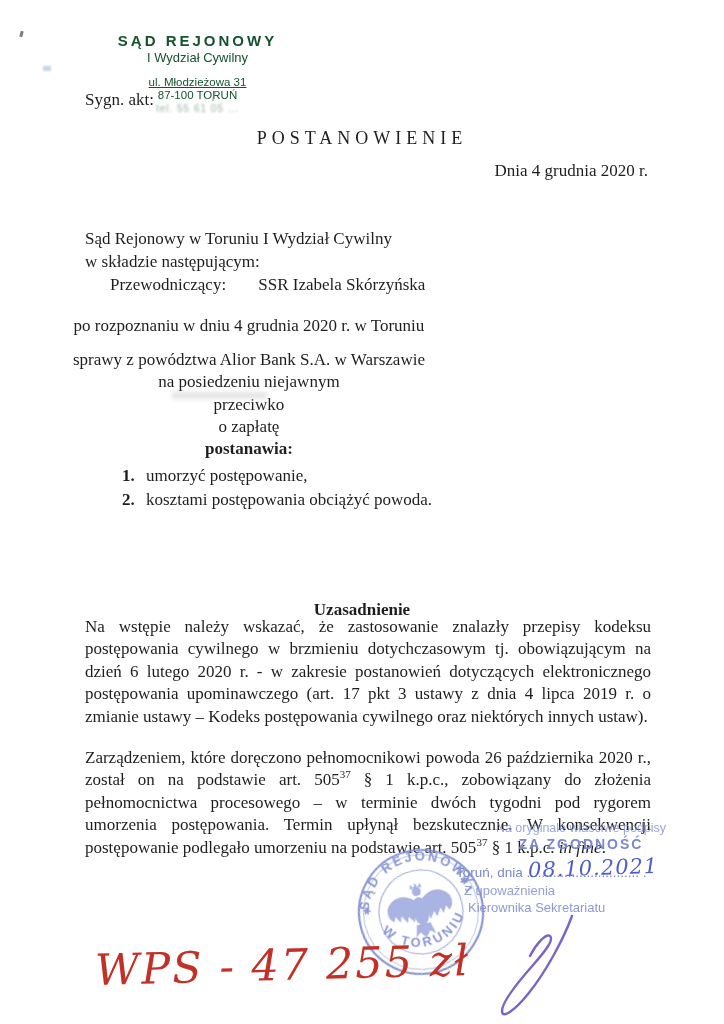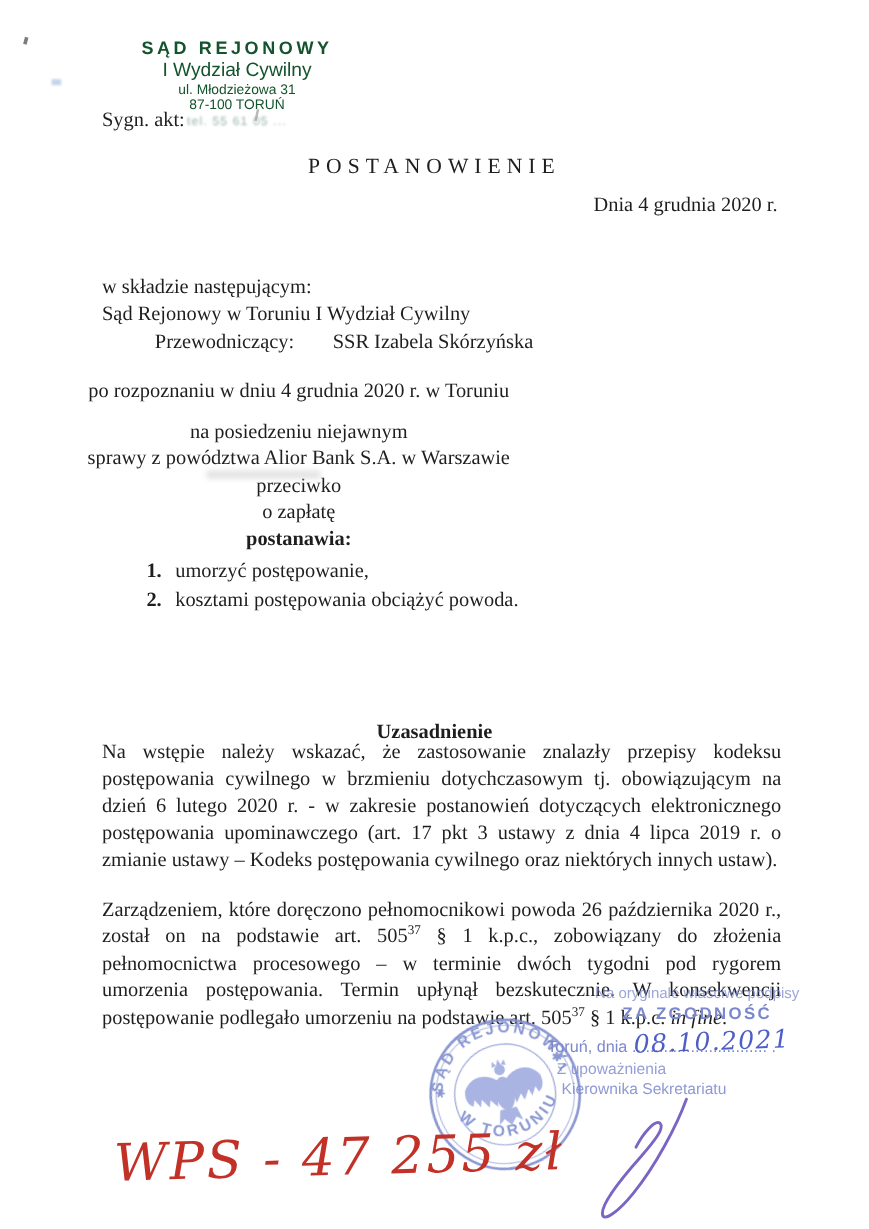"I Wydział Cywilny" .lh2 { font-size: 16px -> 13px }
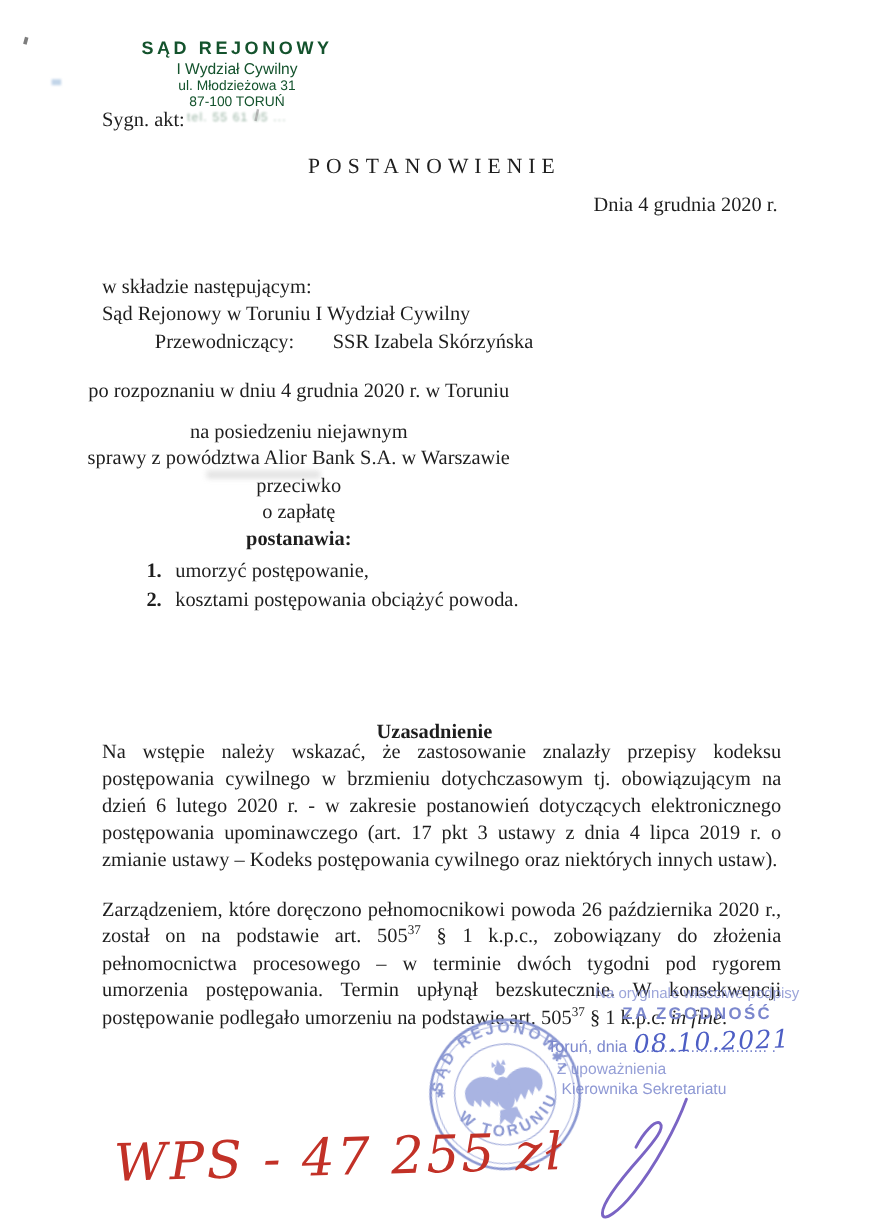"ul. Młodzieżowa 31" .lh3 { margin-top: 1px -> 11px; text-decoration: none -> underline }
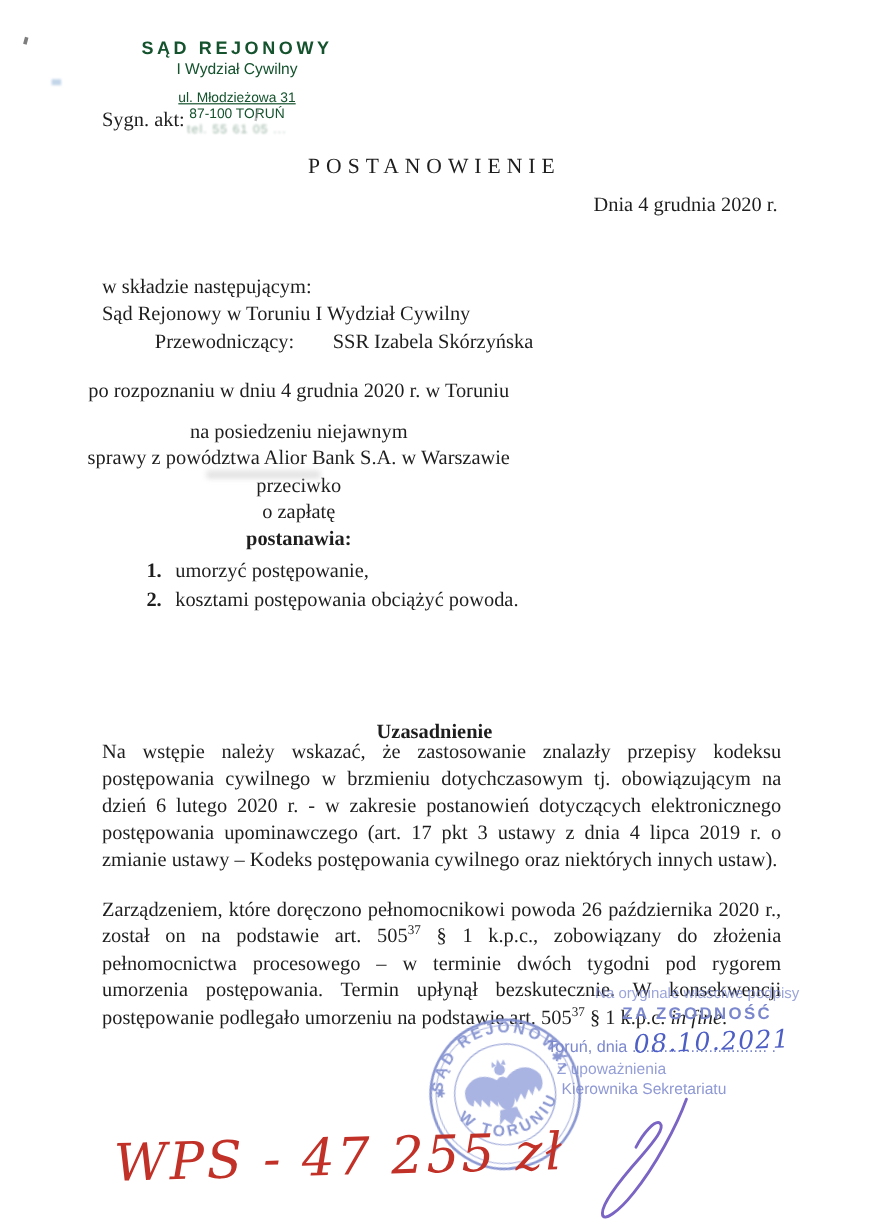"w składzie następującym:" div { order: before "Sąd Rejonowy w Toruniu I" -> after "Sąd Rejonowy w Toruniu I" }
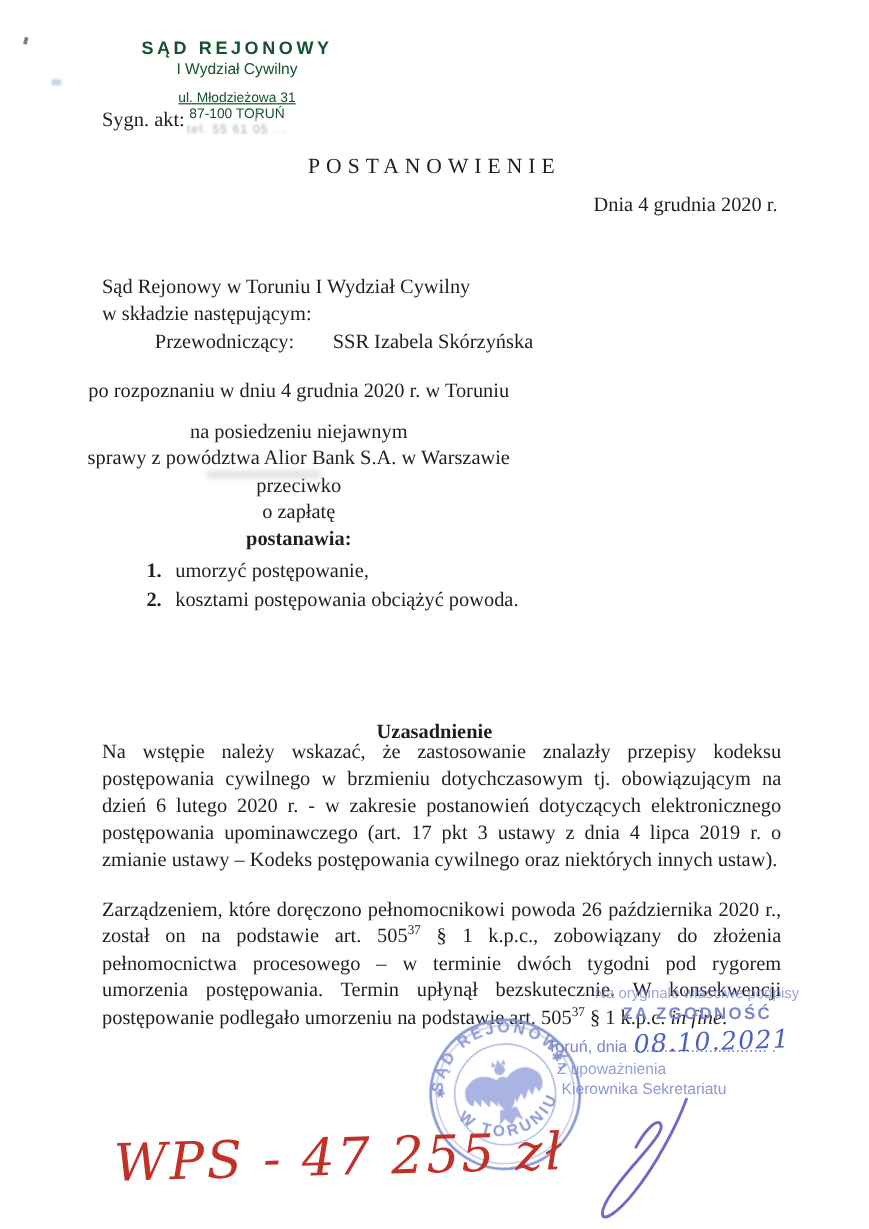"Przewodniczący:" .presiding-label { margin-left: 44px -> 25px }
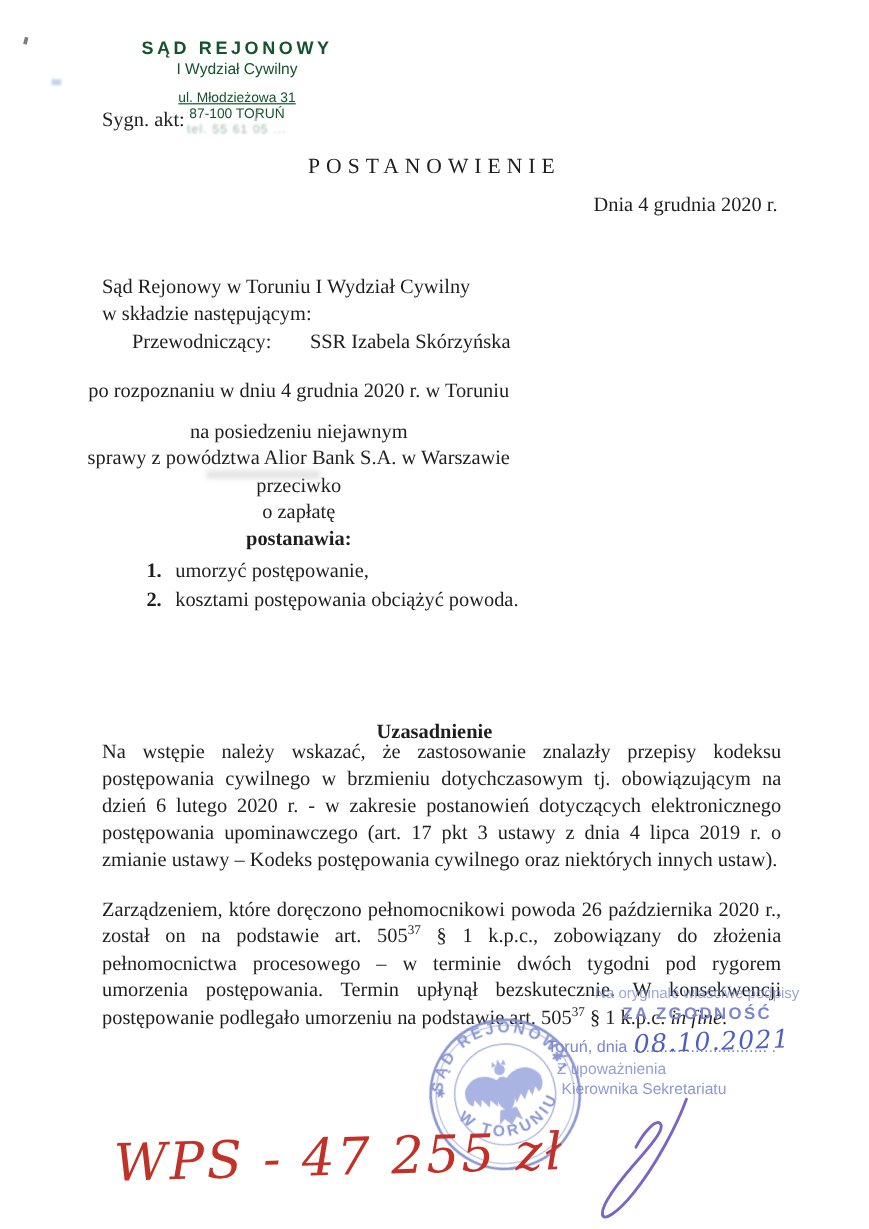"na posiedzeniu niejawnym" div { order: before "sprawy z powództwa Alior Bank" -> after "sprawy z powództwa Alior Bank" }
